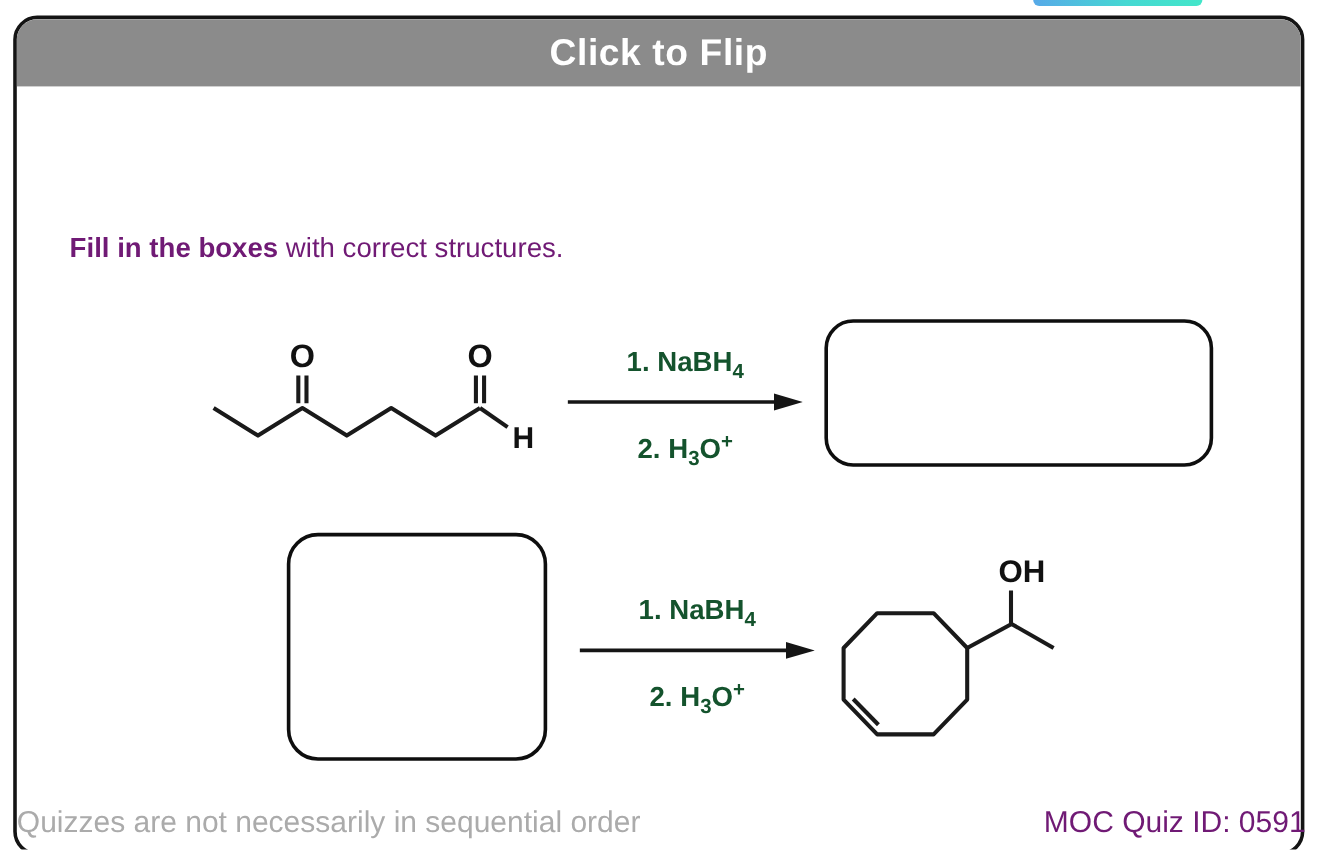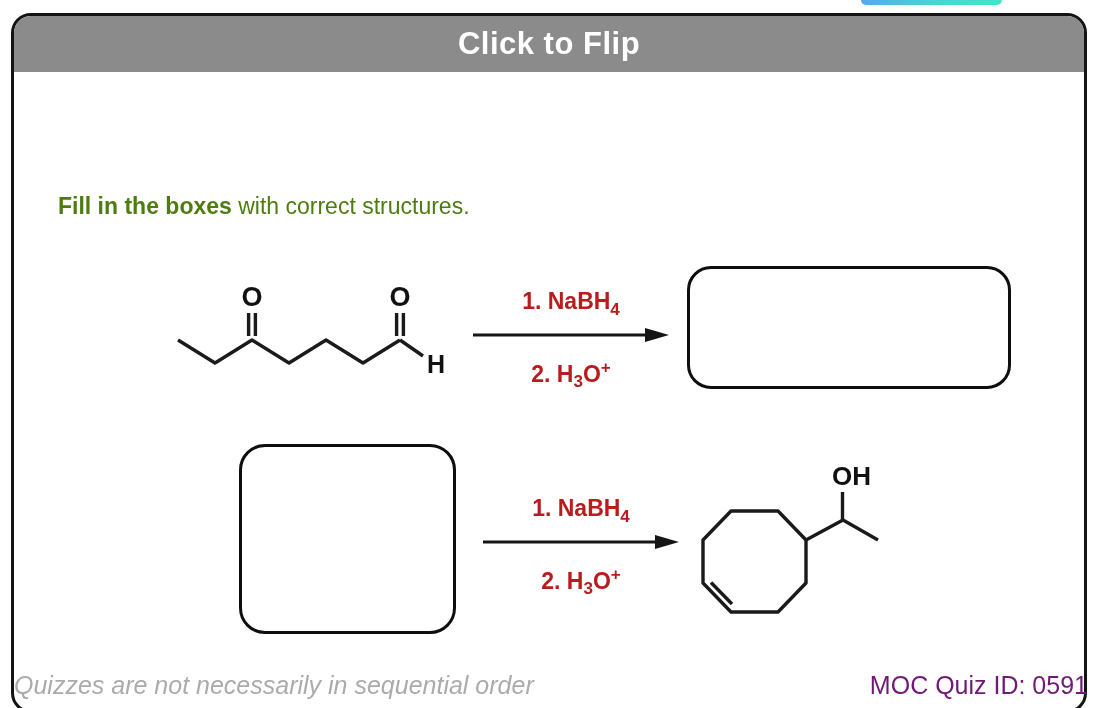"Fill in the boxes with" .instruction { color: #4d7c0f -> #701a75 }
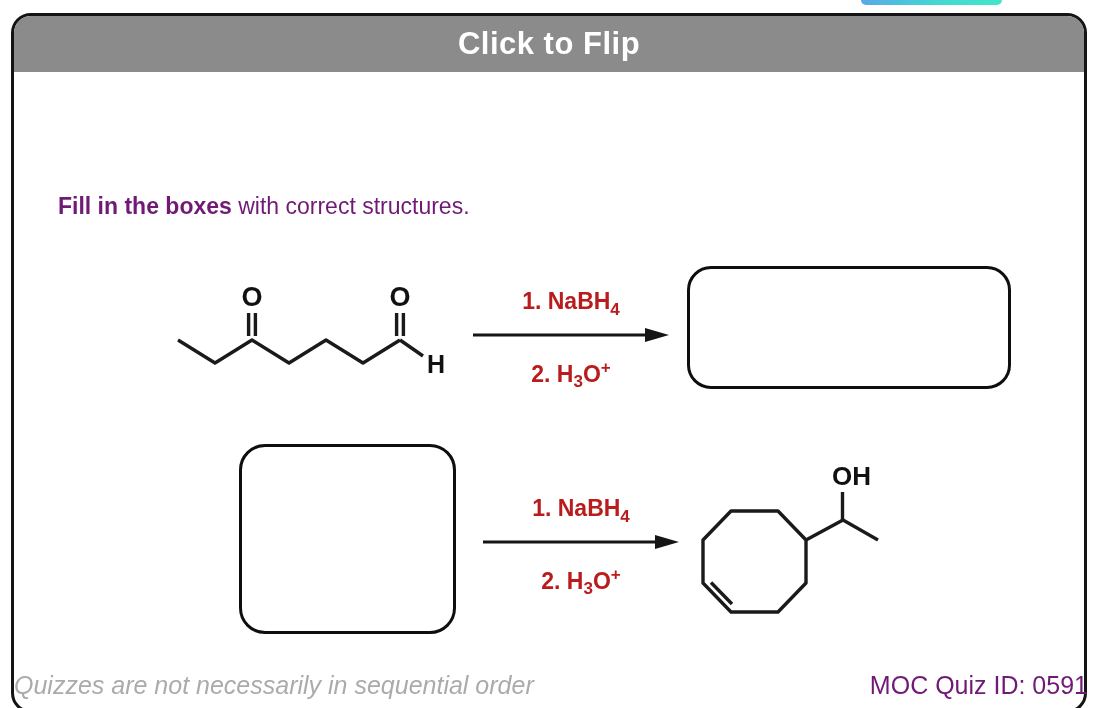"1. NaBH4" .rline { color: #b91c1c -> #14532d }
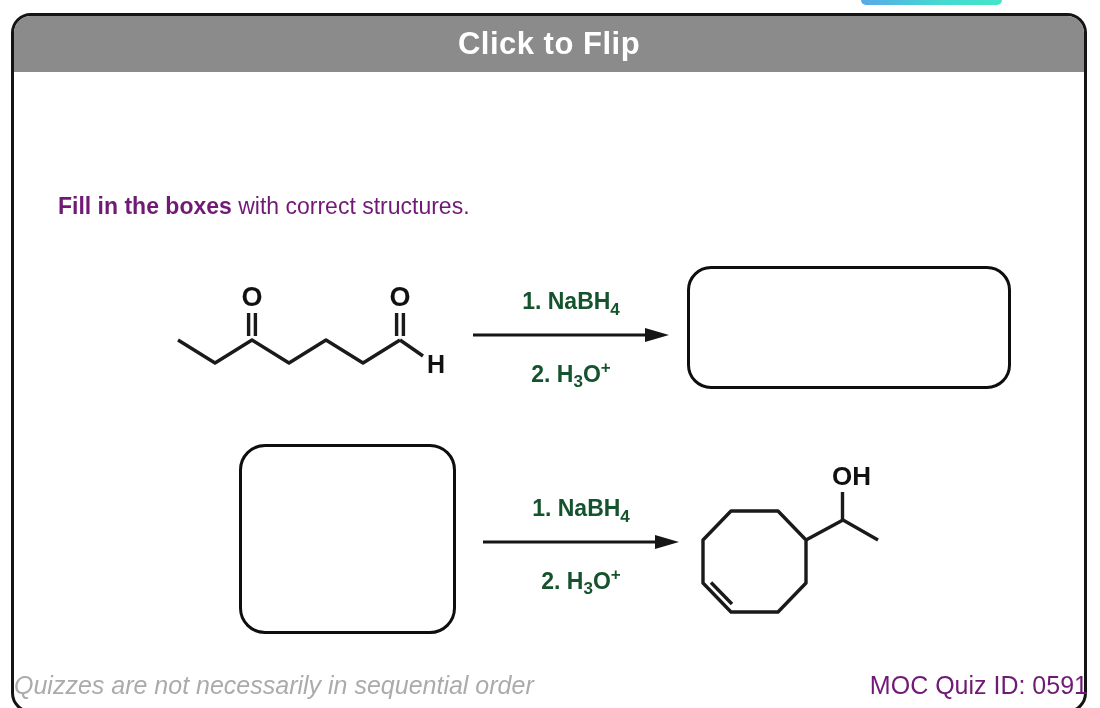"Quizzes are not necessarily in" .footer-left { font-style: italic -> none }
